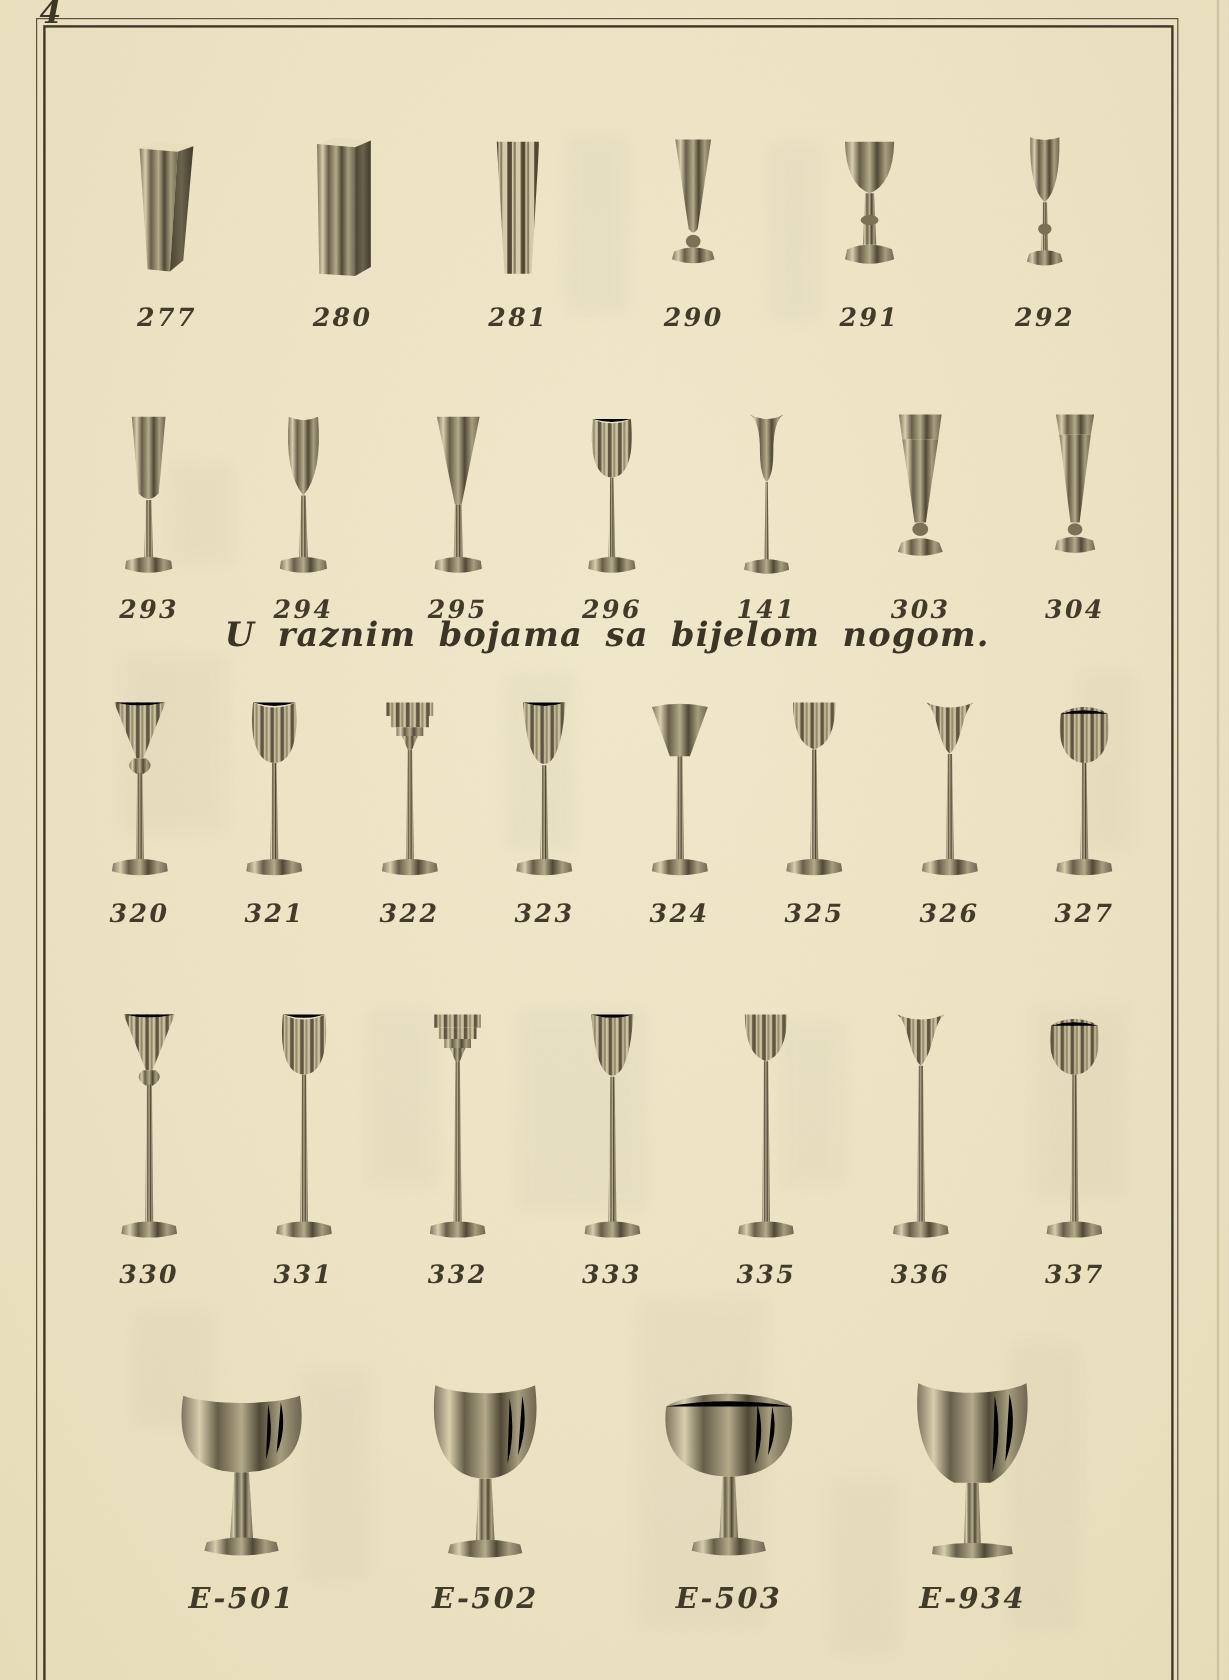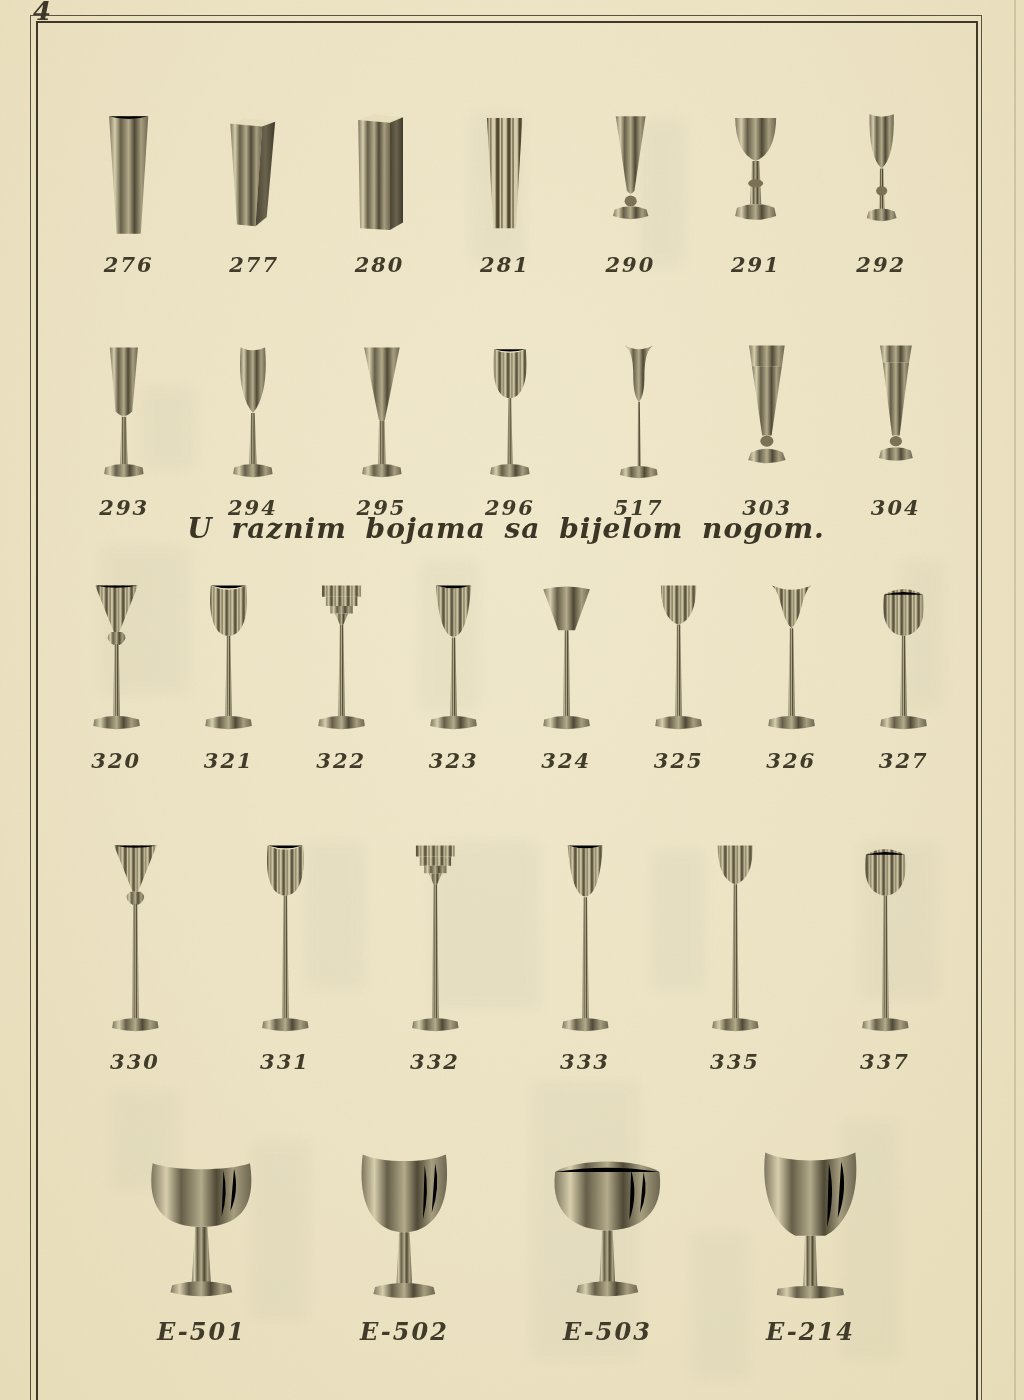"276" figure { html: <figure> <svg> <use></use> </svg> <figcaption>276</figcaption> </figure> -> none }
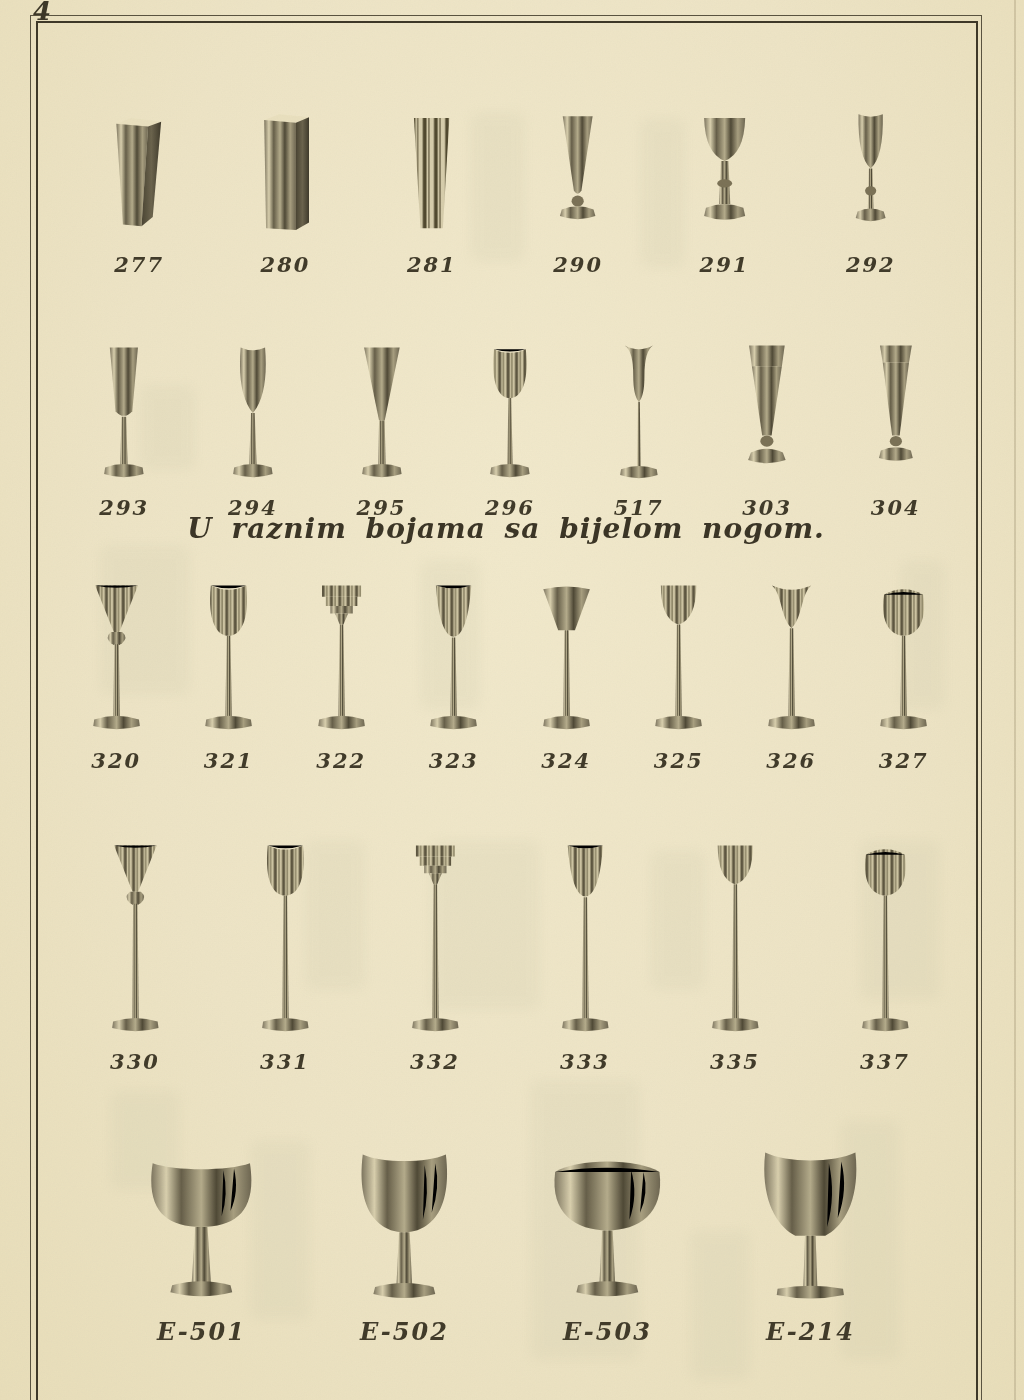"517" figcaption { text: 517 -> 141 }
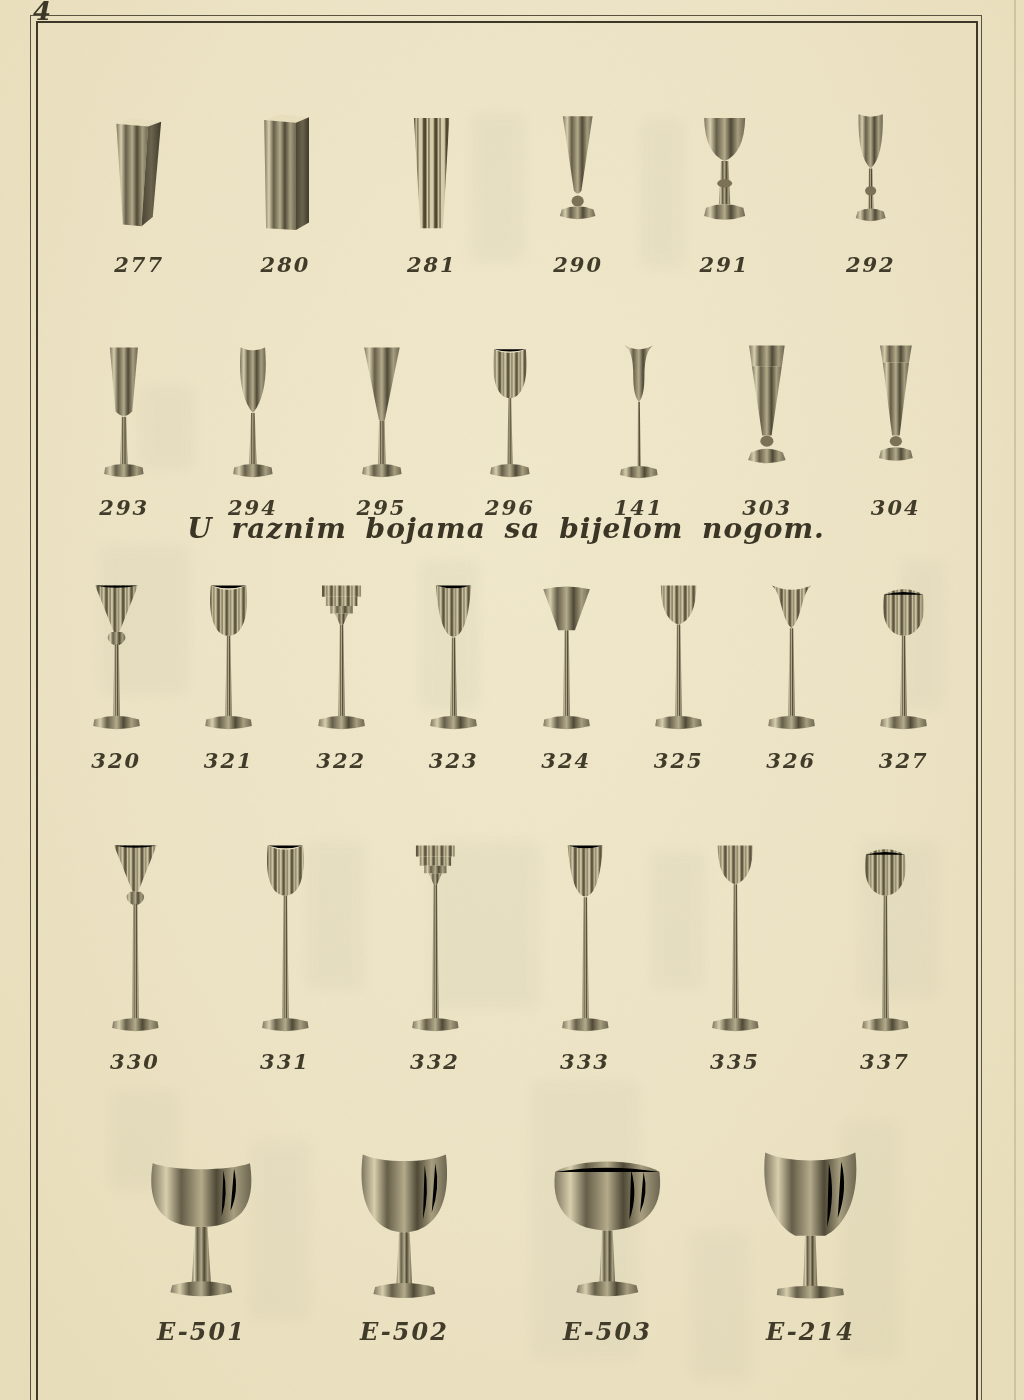"336" figure { html: none -> <figure> <svg> <use></use> </svg> <figcaption>336</figcaption> </figure> }
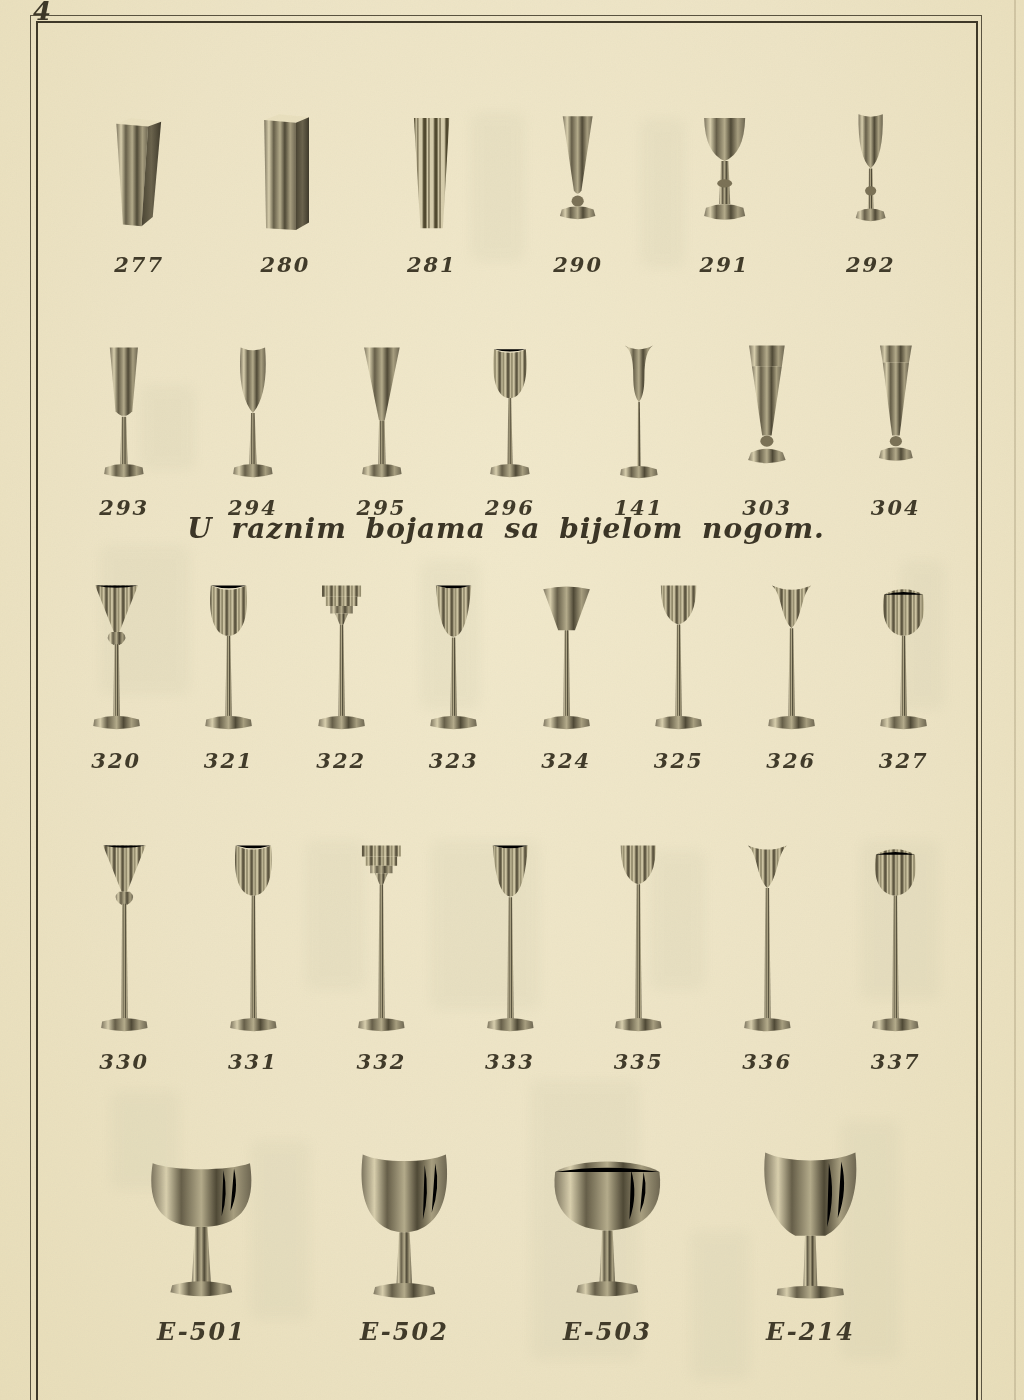"E-214" figcaption { text: E-214 -> E-934 }
